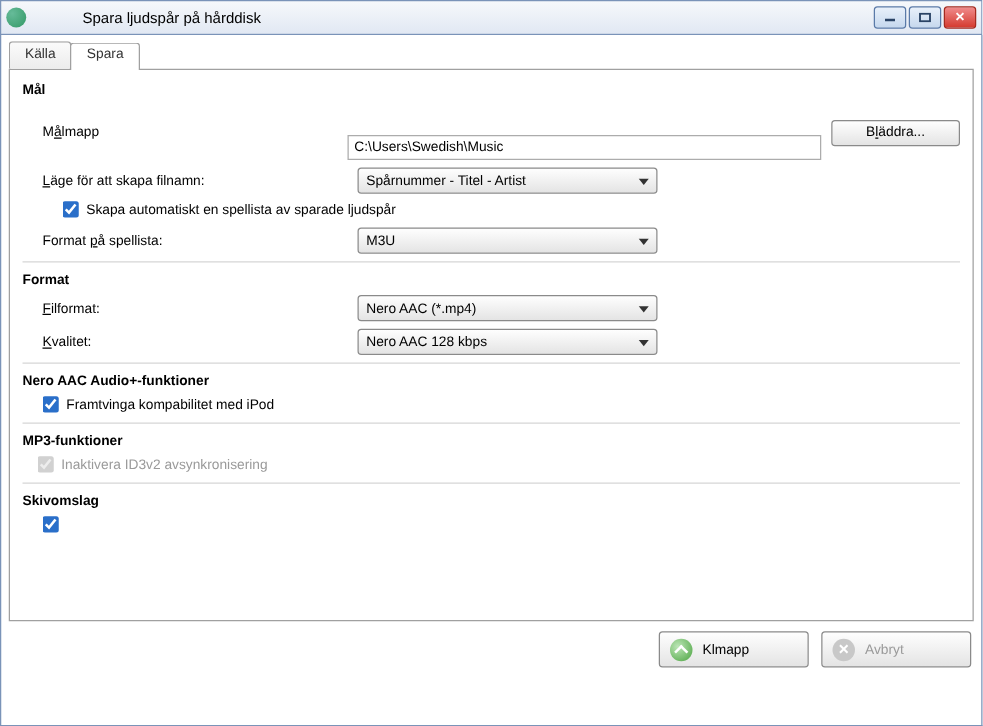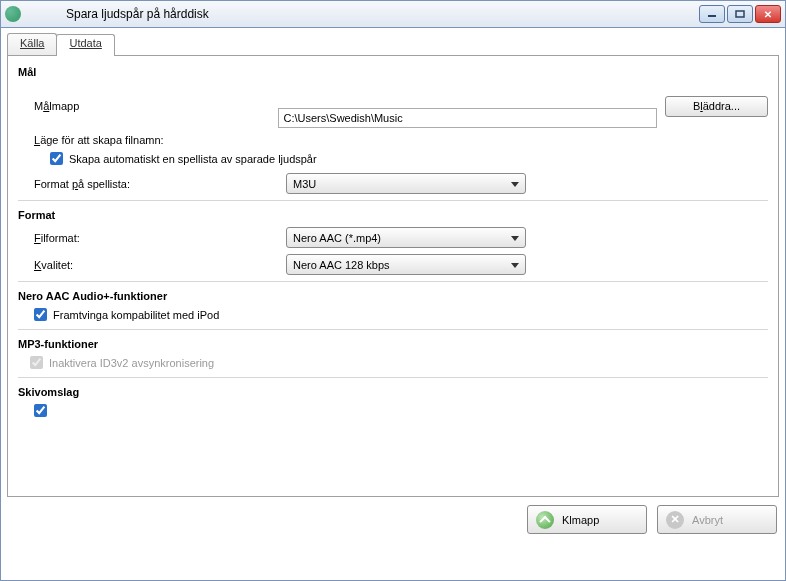"Källa" .tab { text-decoration: underline -> none }
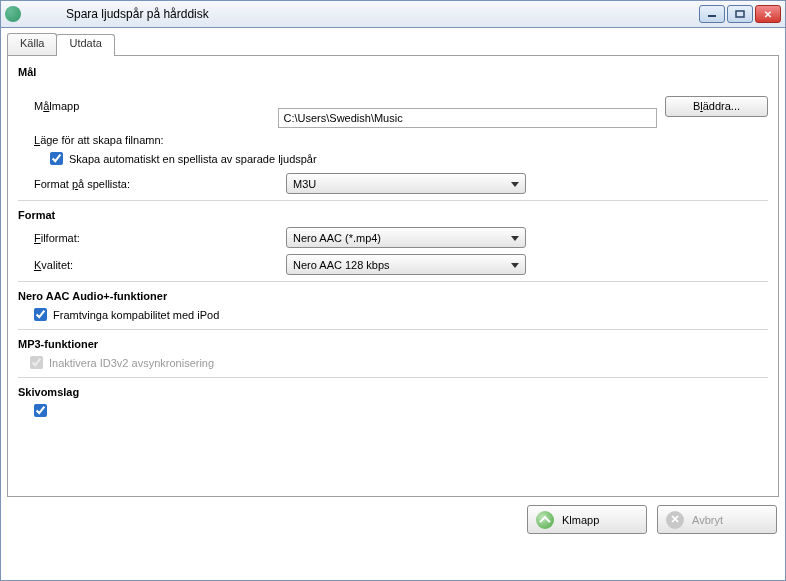"Utdata" div.tab { text: Utdata -> Spara }
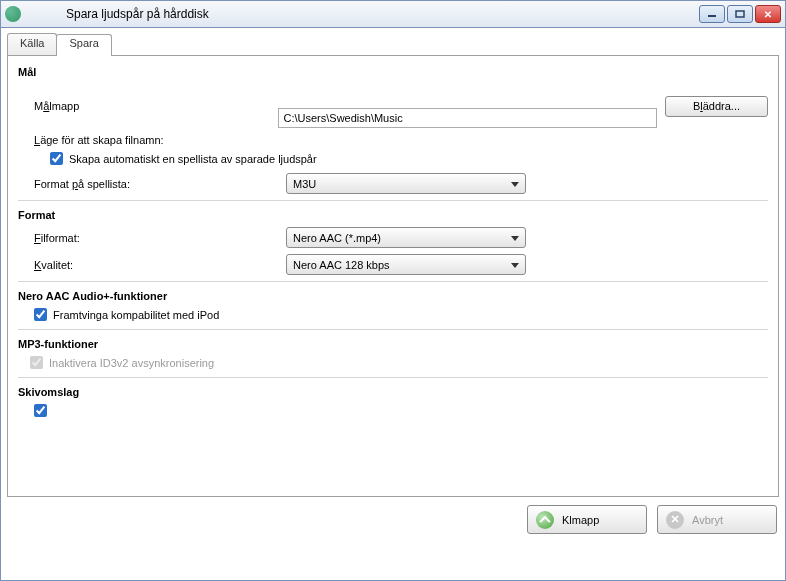"Spårnummer - Titel - Artist" div.select { html: none -> <div> <span>Spårnummer - Titel - Artist</span> <span></span> </div> }
